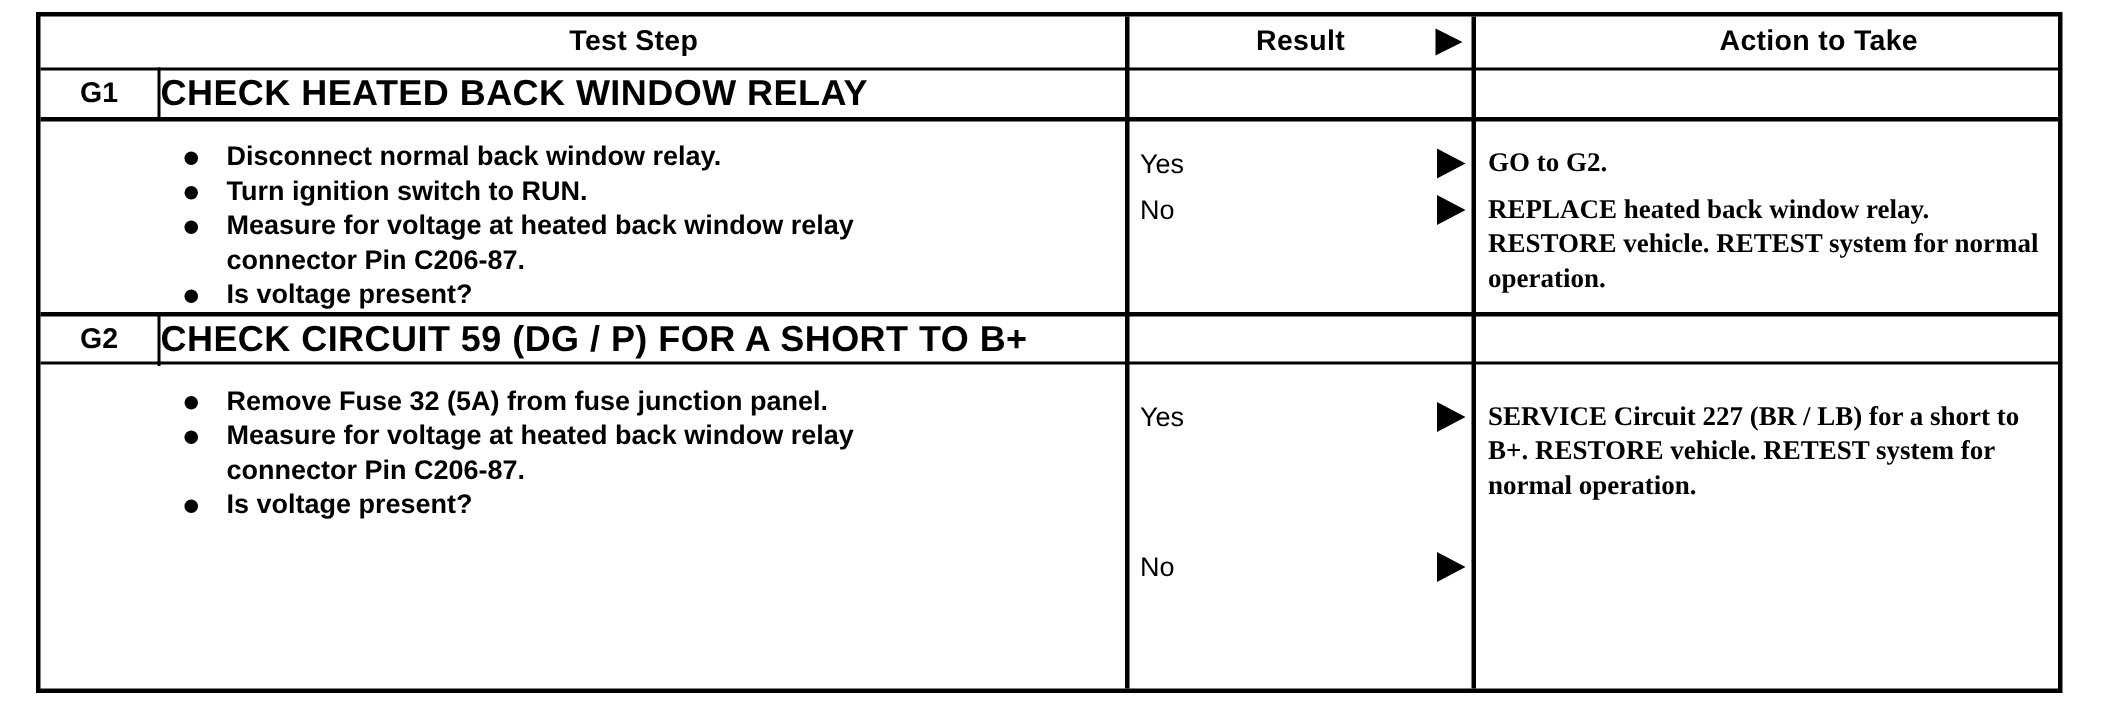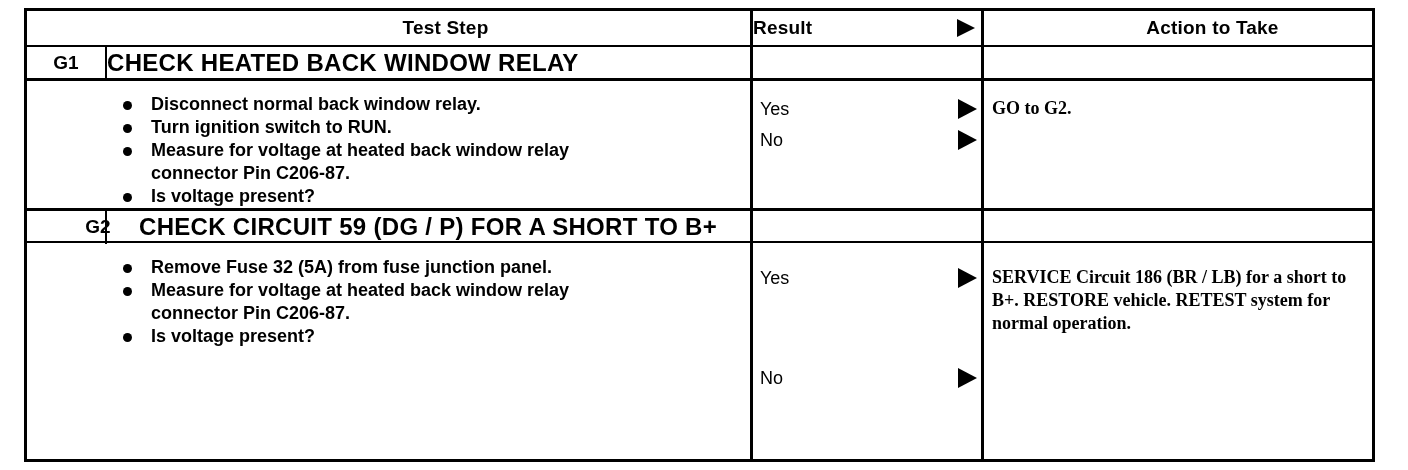"Test Step" .hdr-teststep { padding-left: 23px -> none }
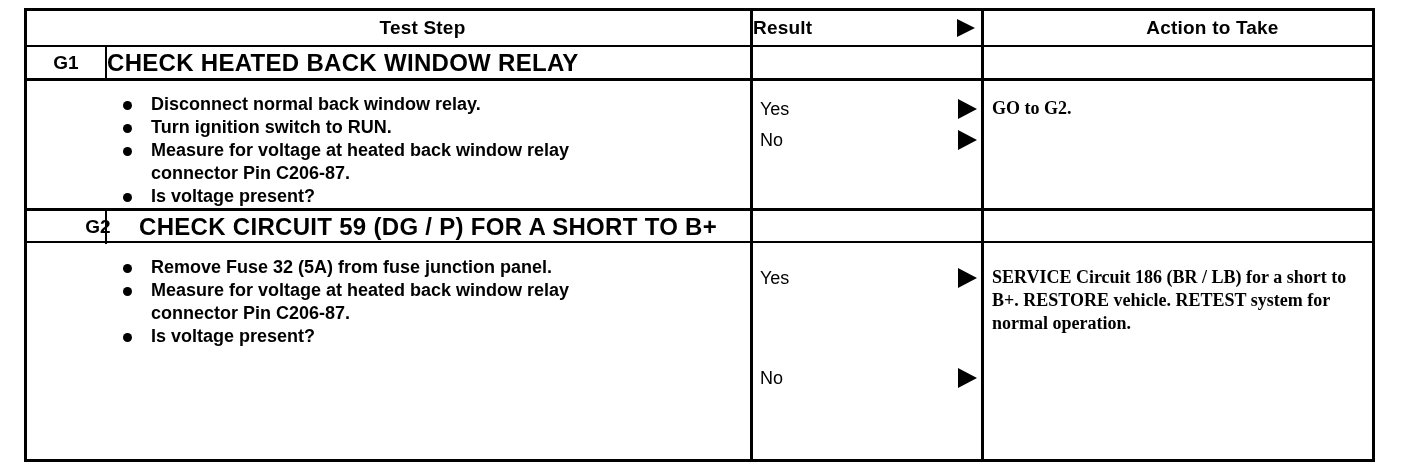"Result" .hdr-result .lbl { text-align: left -> center }
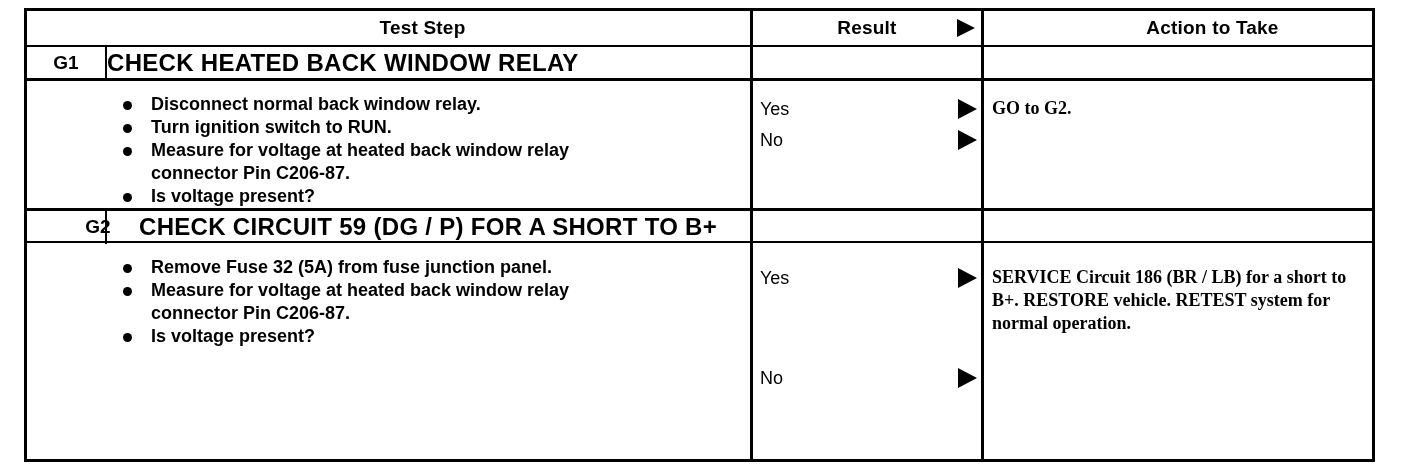"REPLACE heated back window relay." div.act { html: none -> <div>REPLACE heated back window relay. RESTORE vehicle. RETEST system for normal operation.</div> }
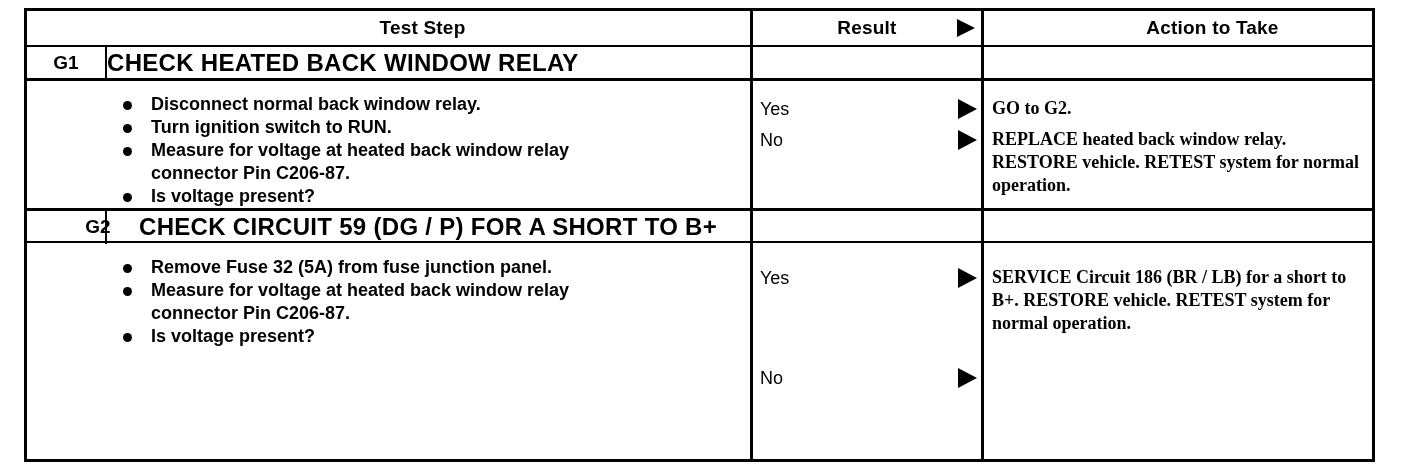"G2" .row-g2 .step-id, .row-g2 .step-title { margin-left: 32px -> none }
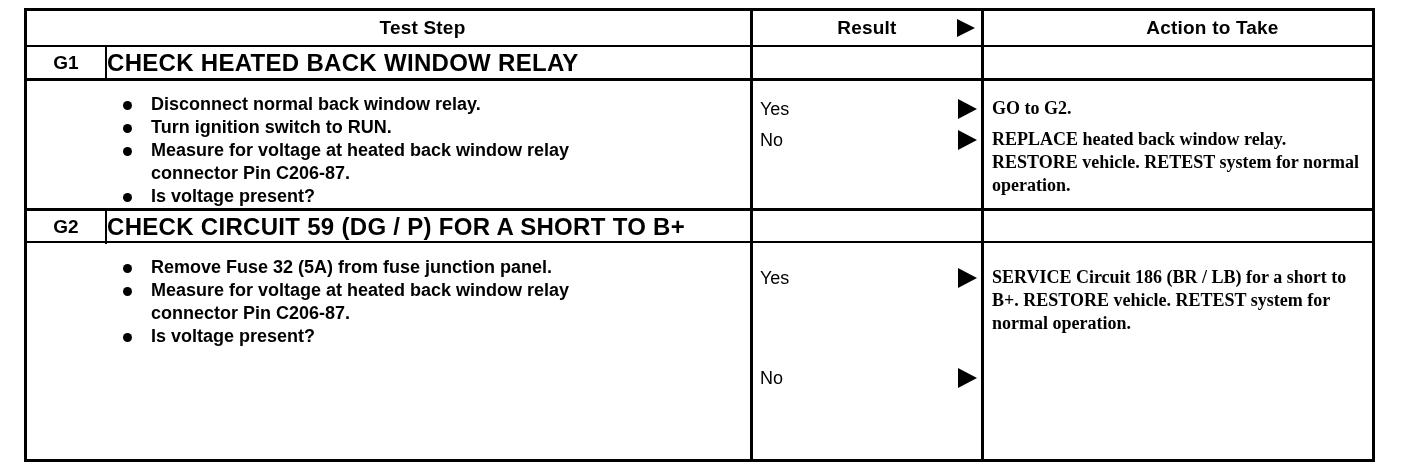"SERVICE Circuit 186 (BR /" div.act { text: 186 -> 227 }
